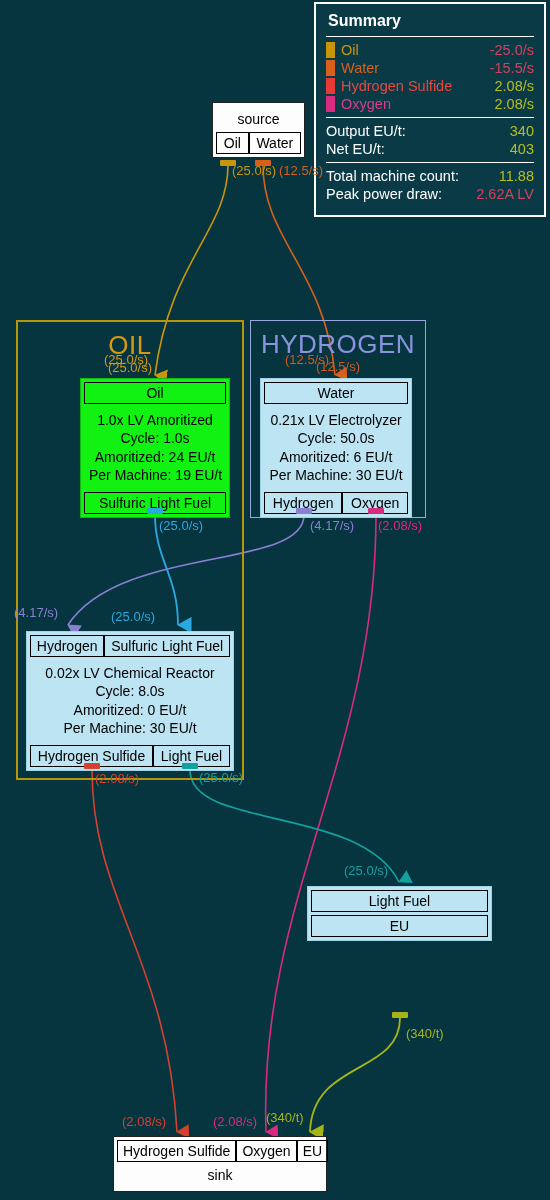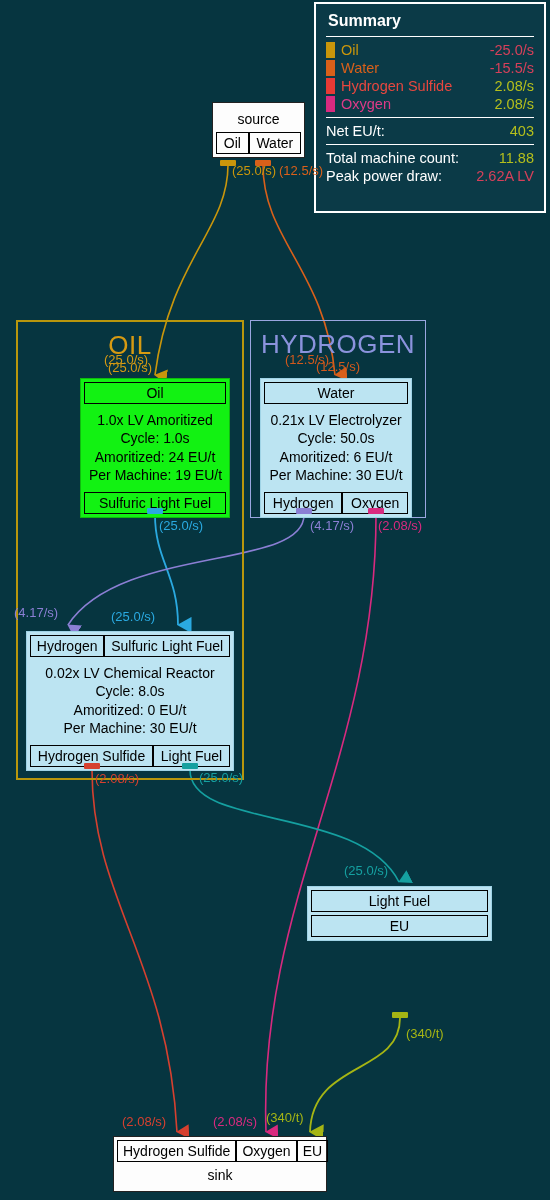"Summary" #summary { padding: 8px 10px 26px 10px -> 8px 10px 12px 10px }
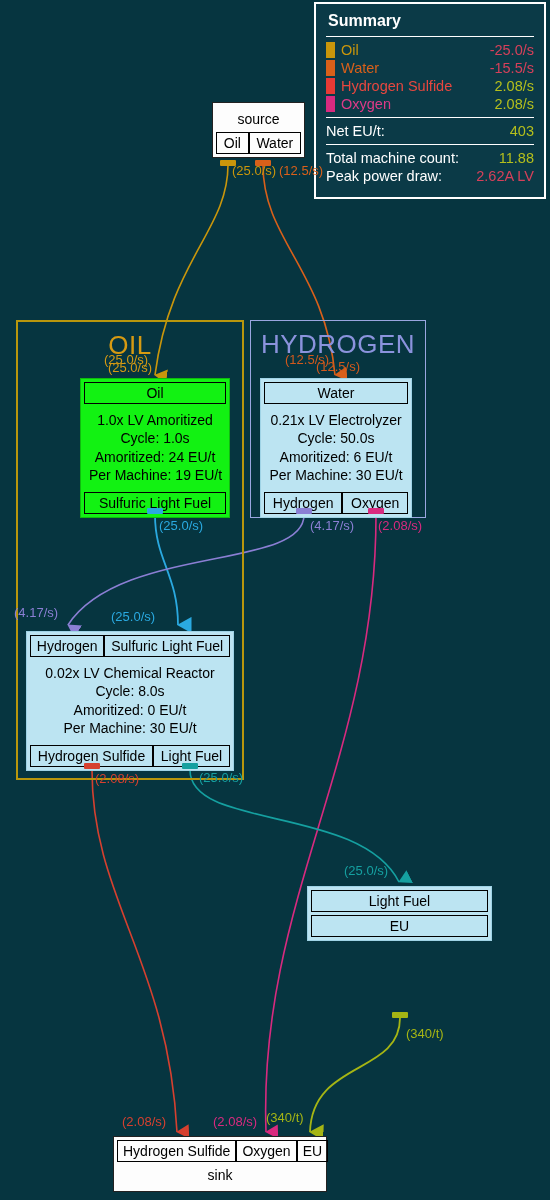"Output EU/t:" div.sum-row { html: none -> <div> <span>Output EU/t:</span> <span>340</span> </div> }
